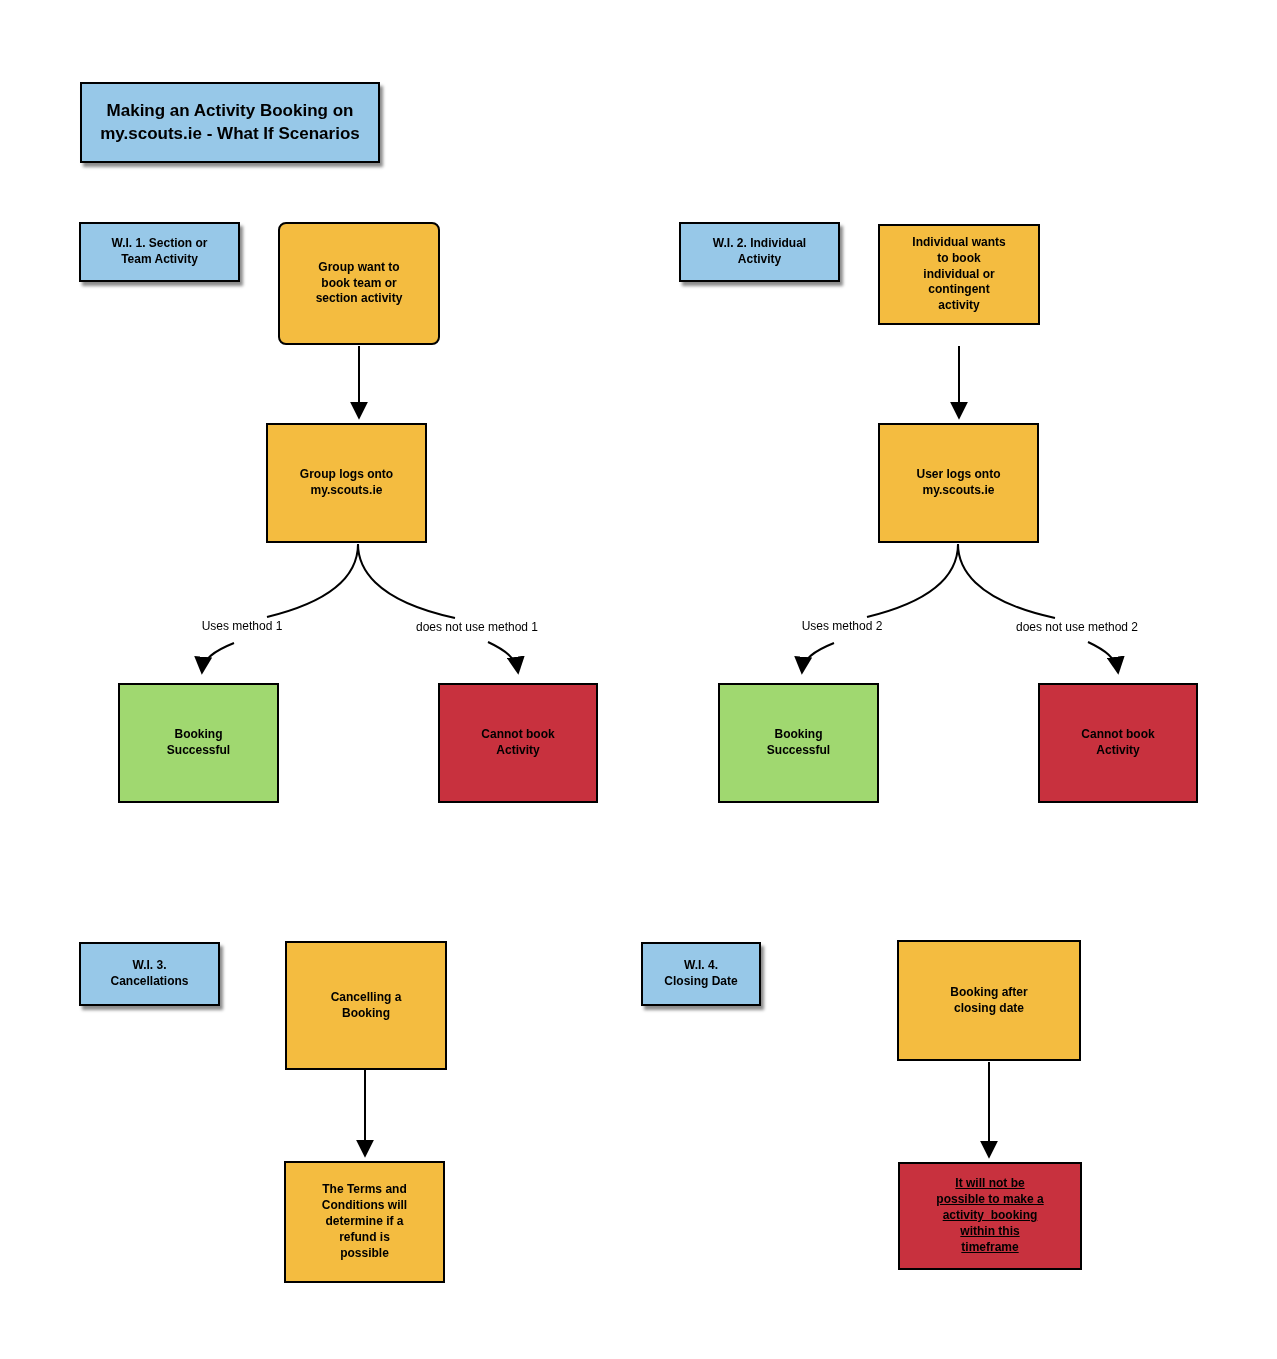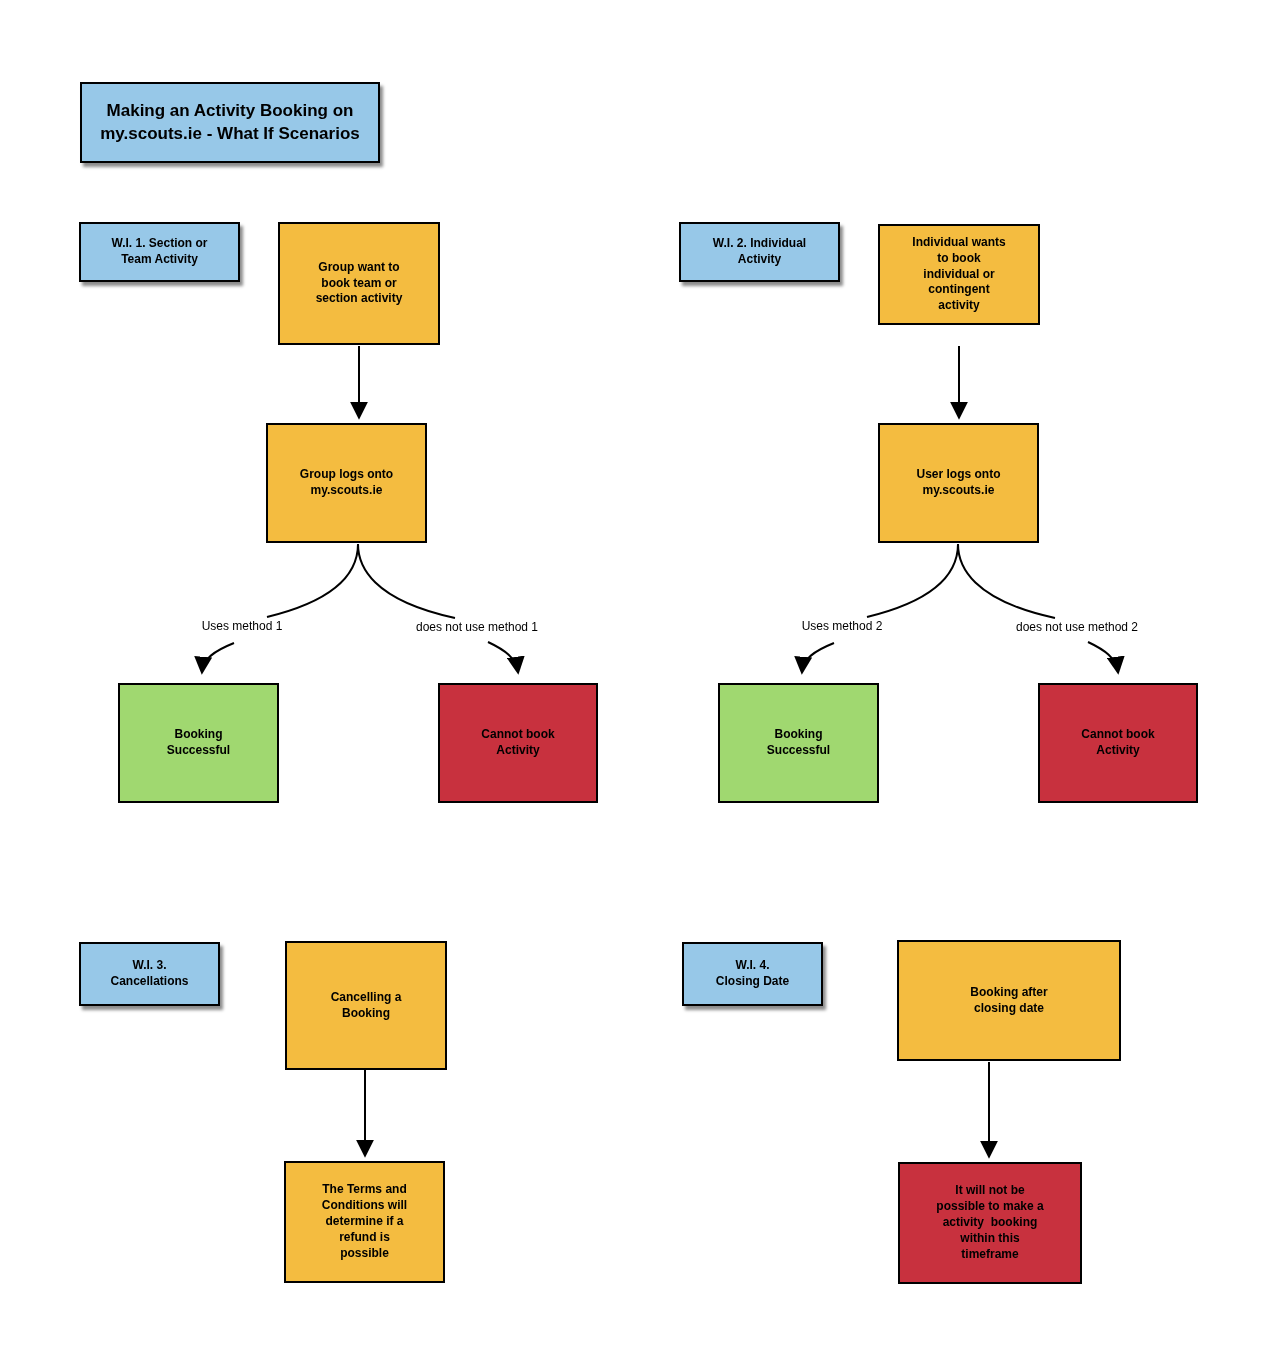"Group want to" div.node { border-radius: none -> 8px }
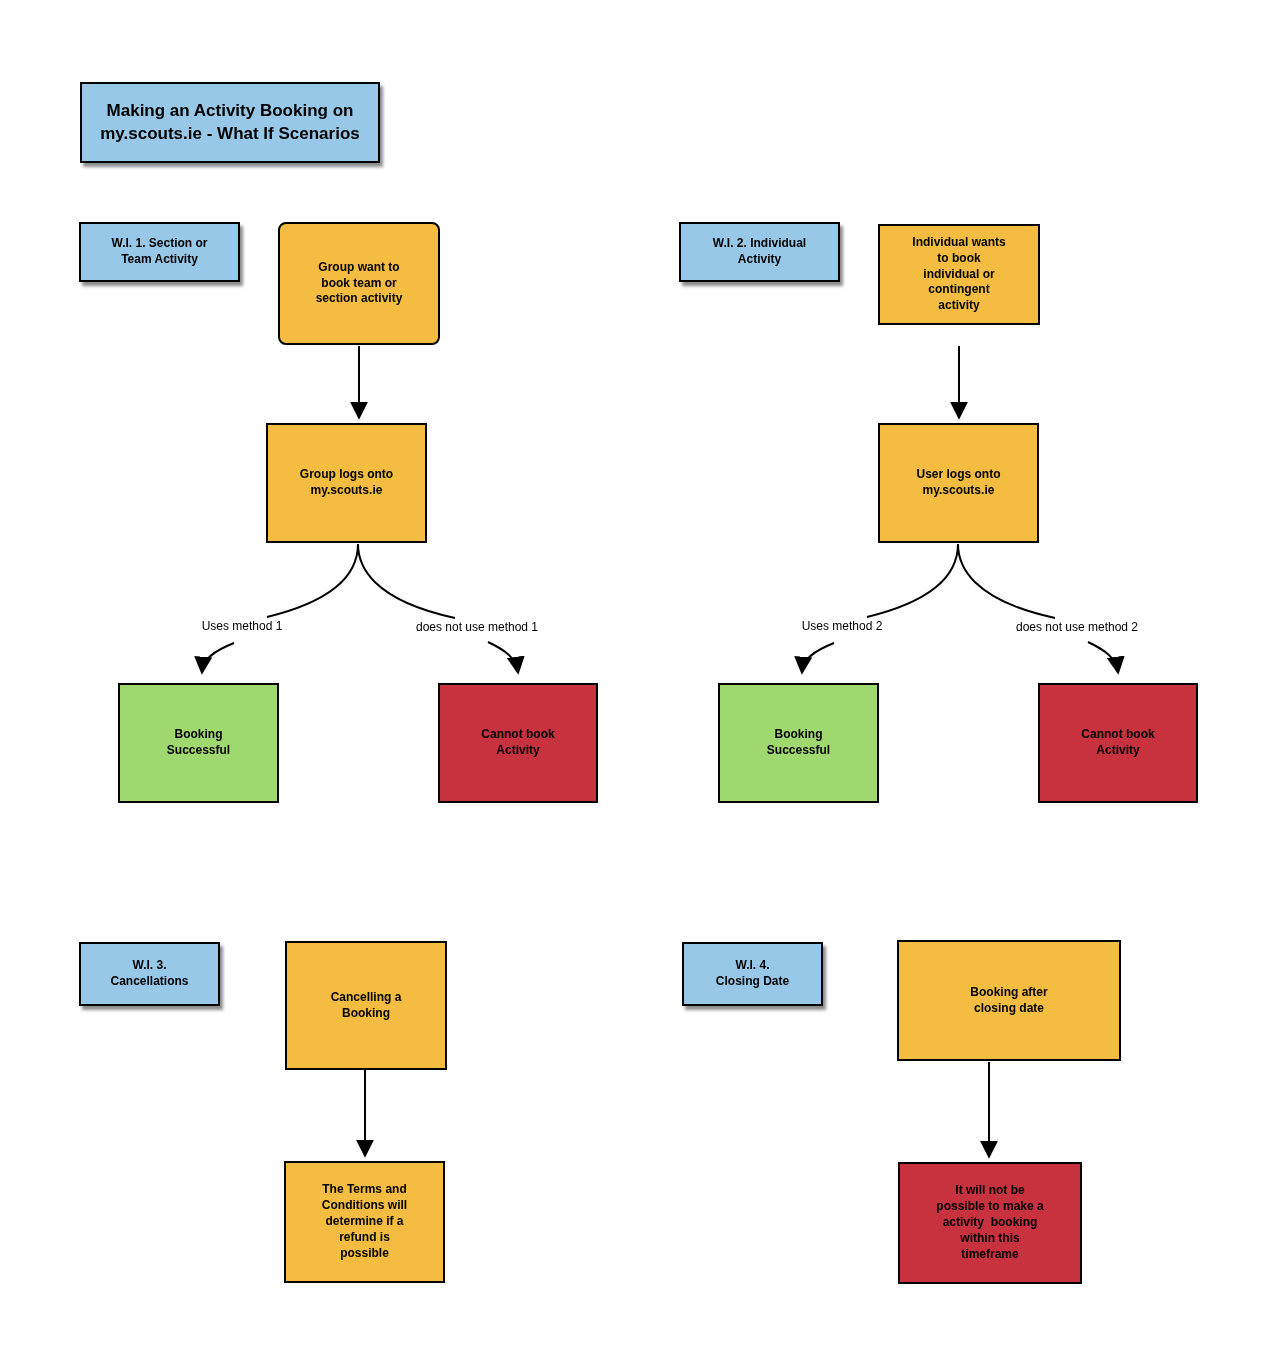"W.I. 4." div.node { left: 682px -> 641px; width: 141px -> 120px }
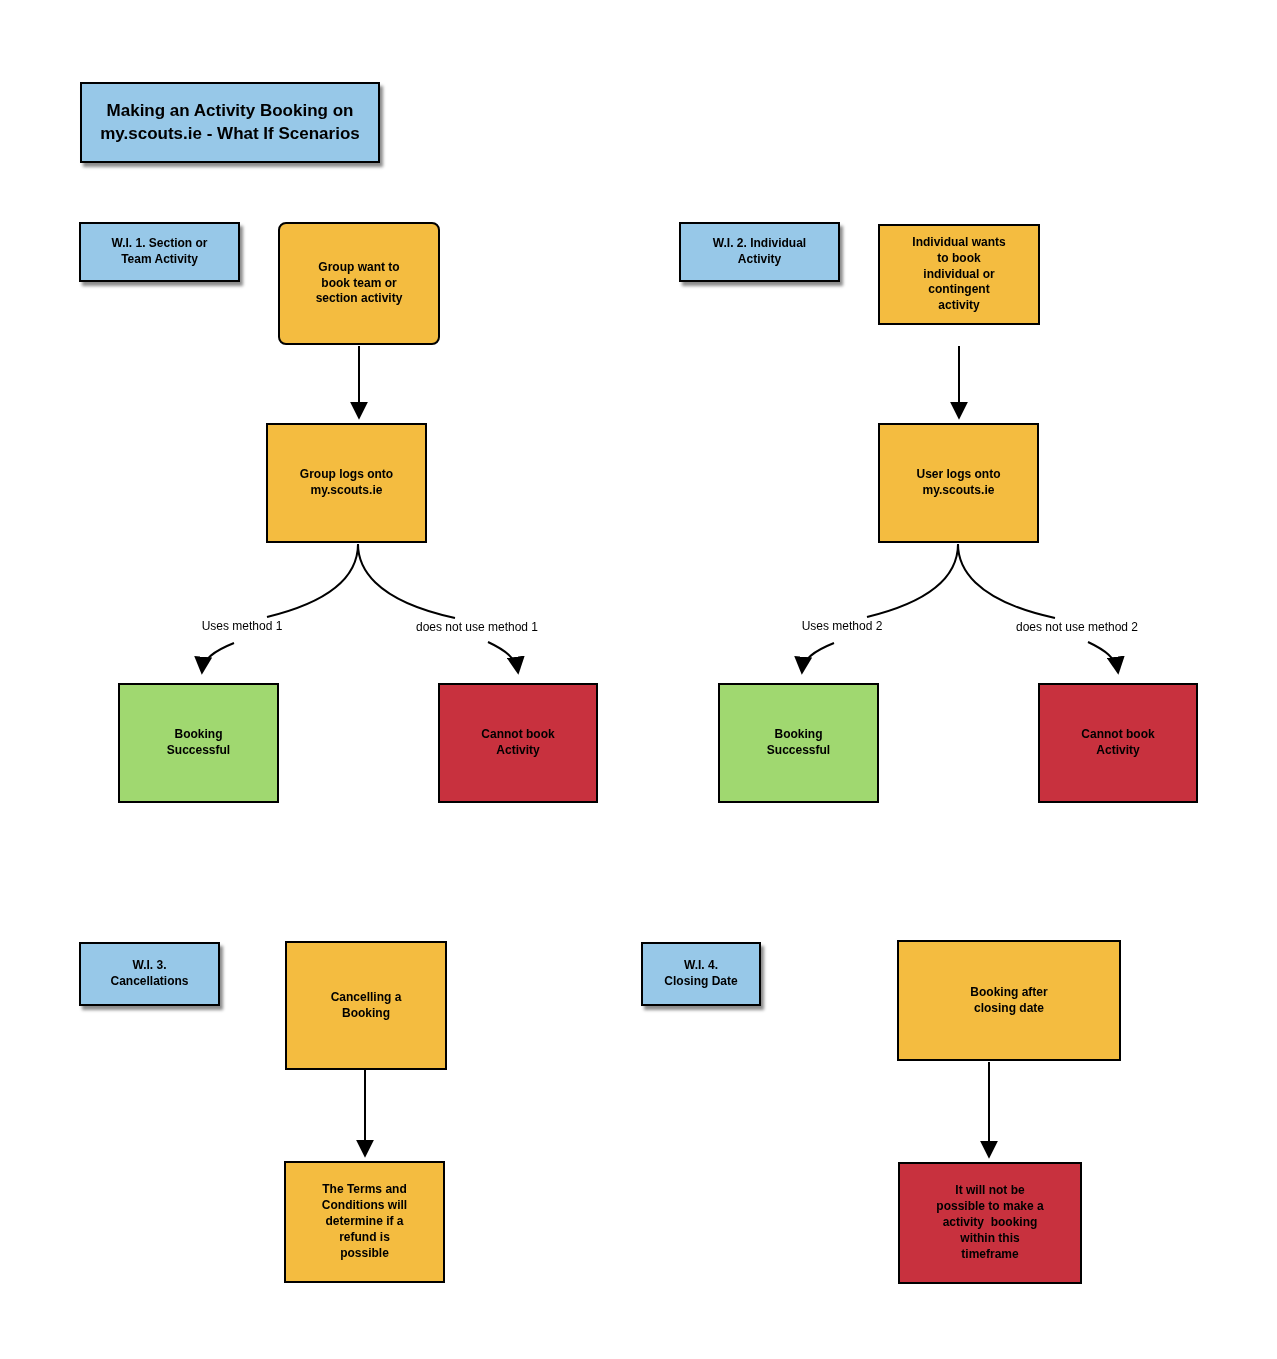"Booking after" div.node { width: 224px -> 184px }
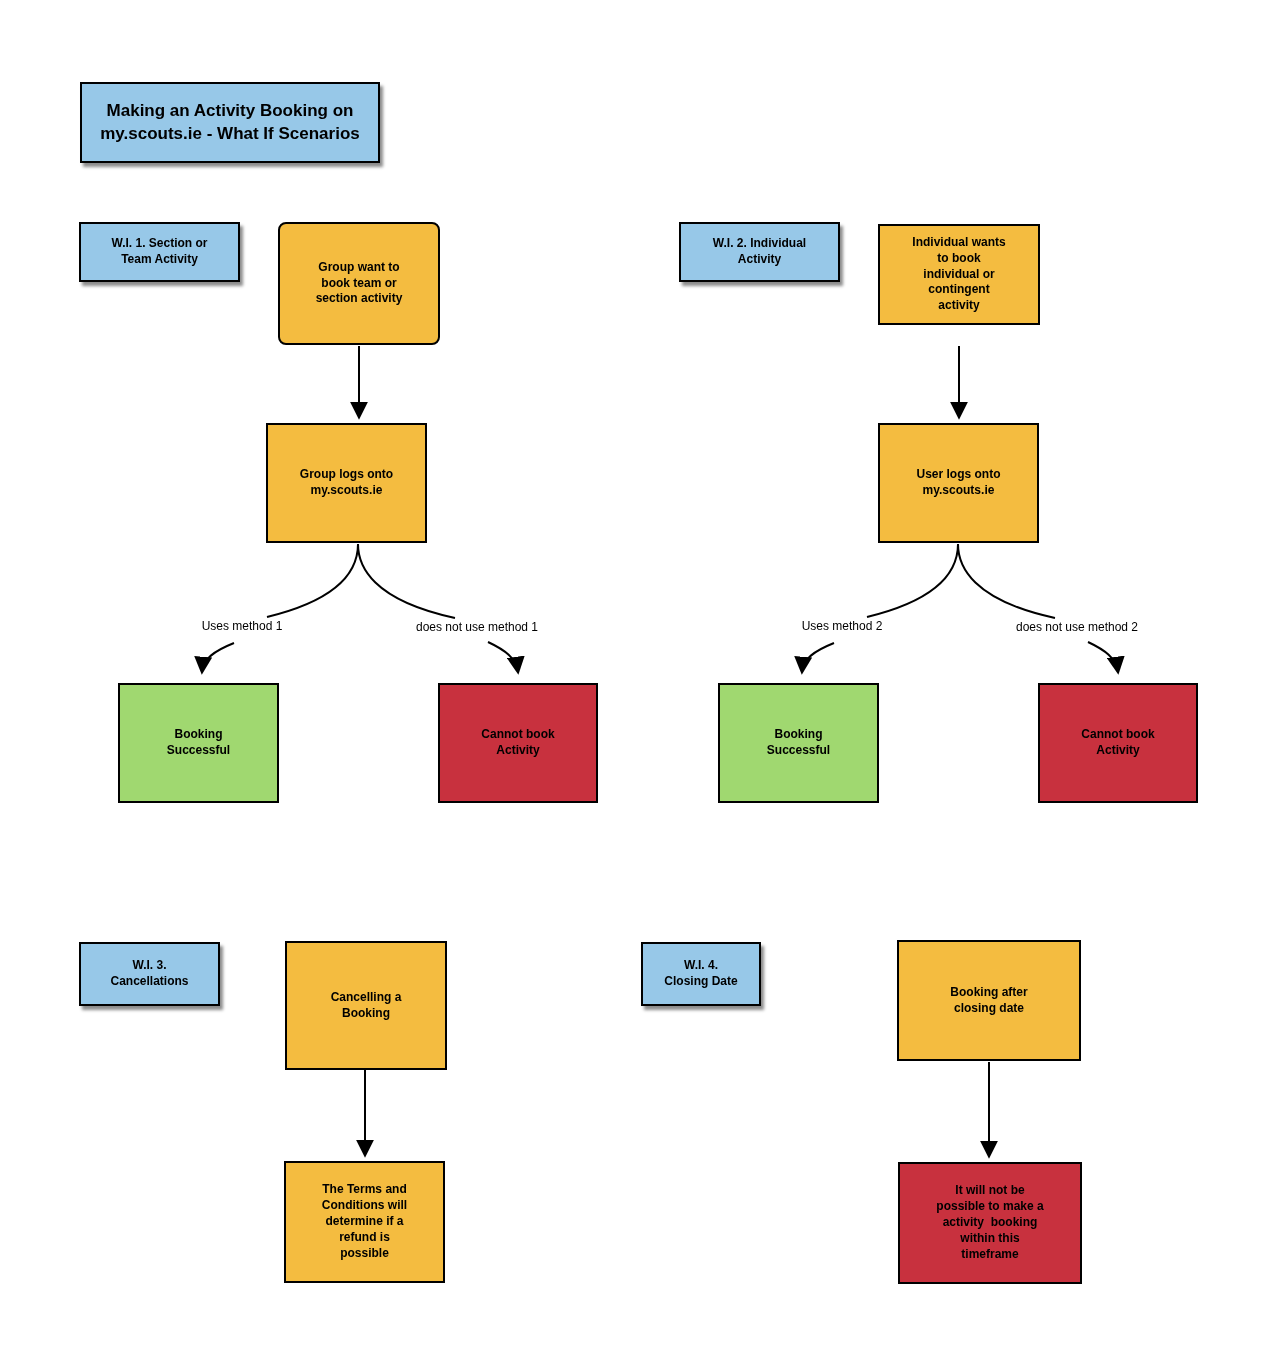"It will not be" div.node { height: 122px -> 108px; text-decoration: none -> underline }
